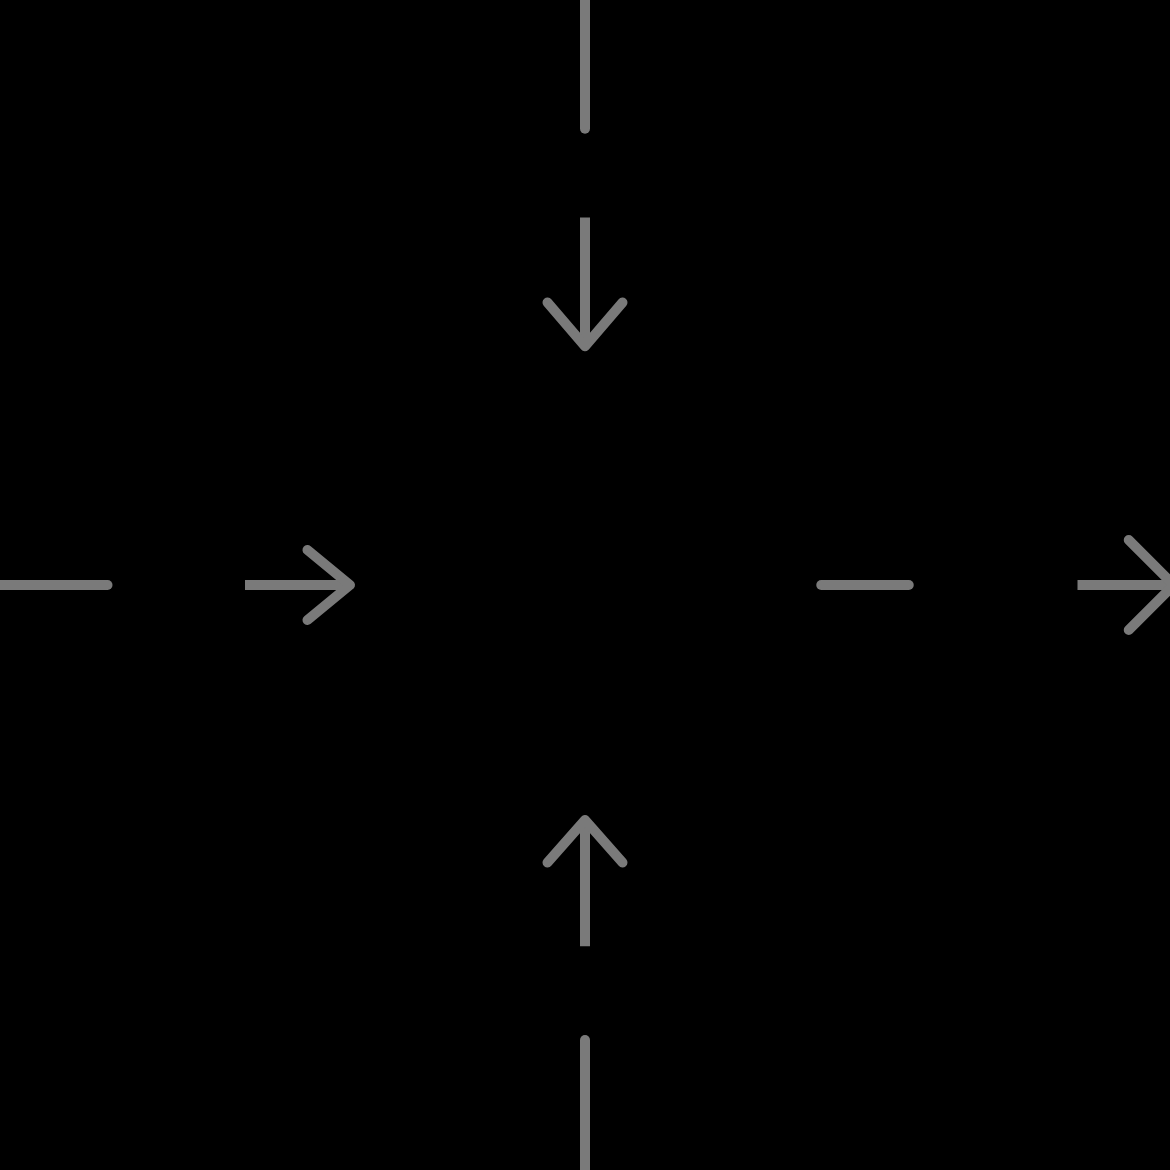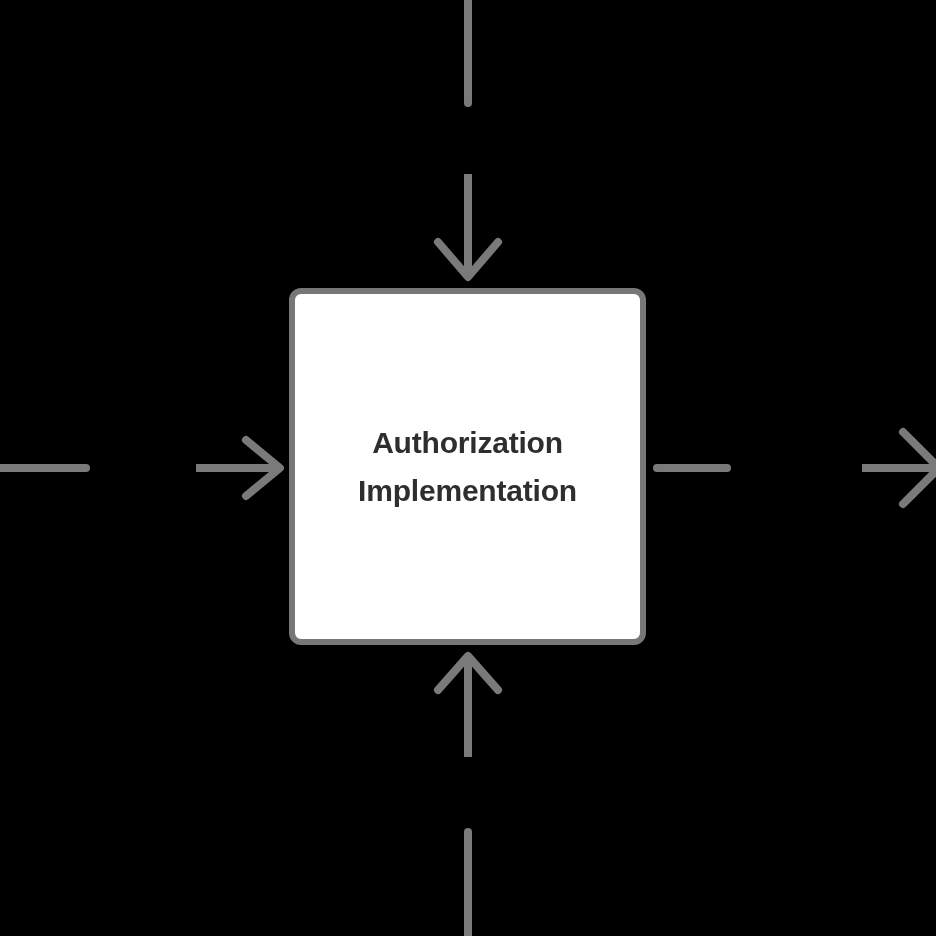"Authorization" div.node-box { html: <div> <div> <span>Authorization</span> <span>Implementation</span> </div> </div> -> none }
